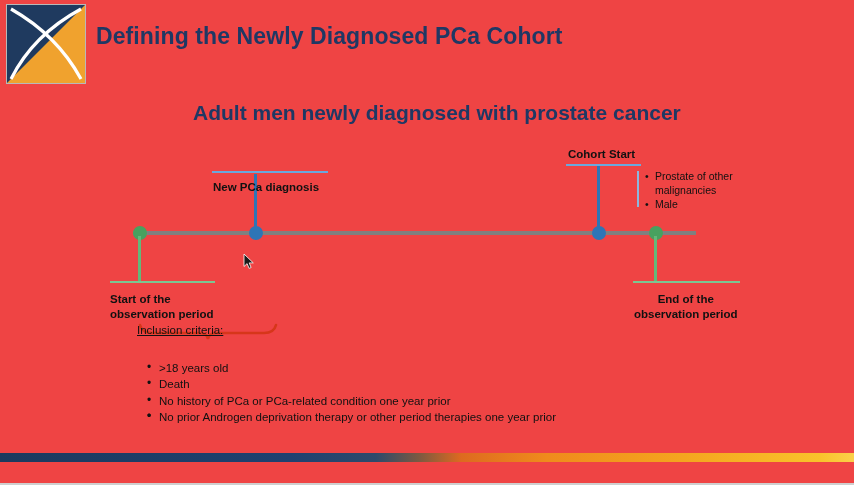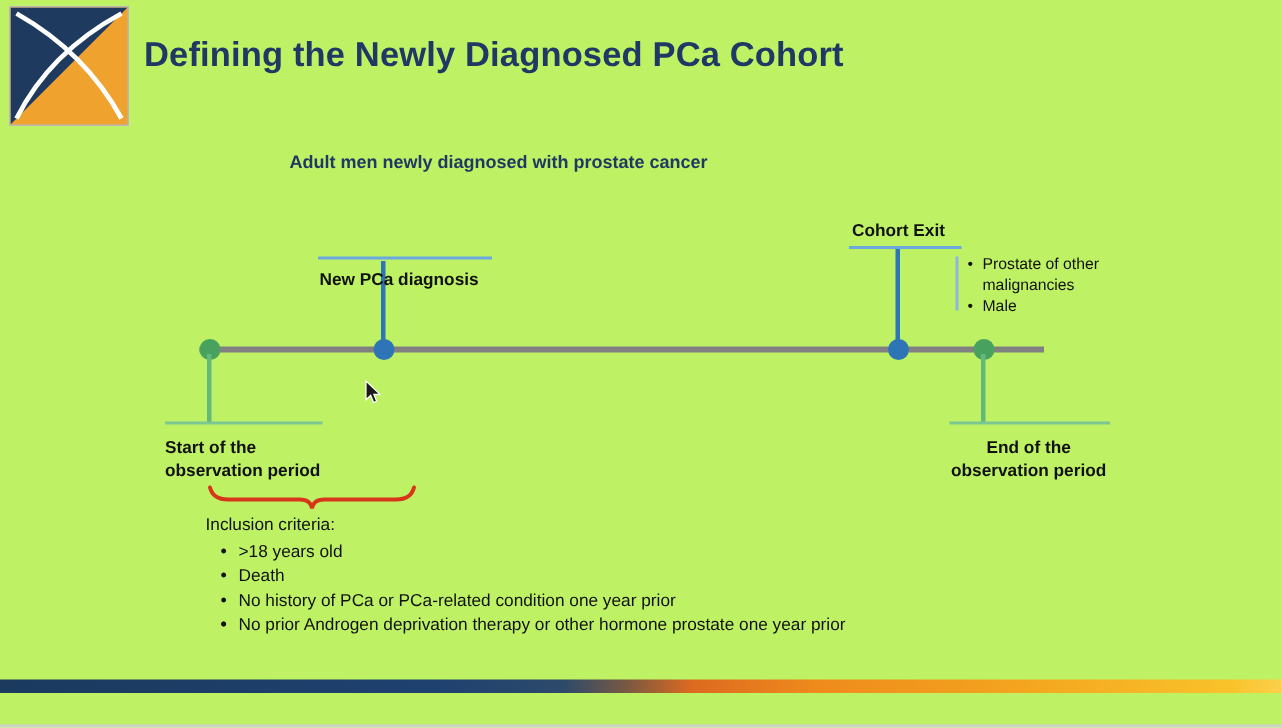"Defining the Newly Diagnosed PCa" .slide { background: #bef264 -> #ef4444 }
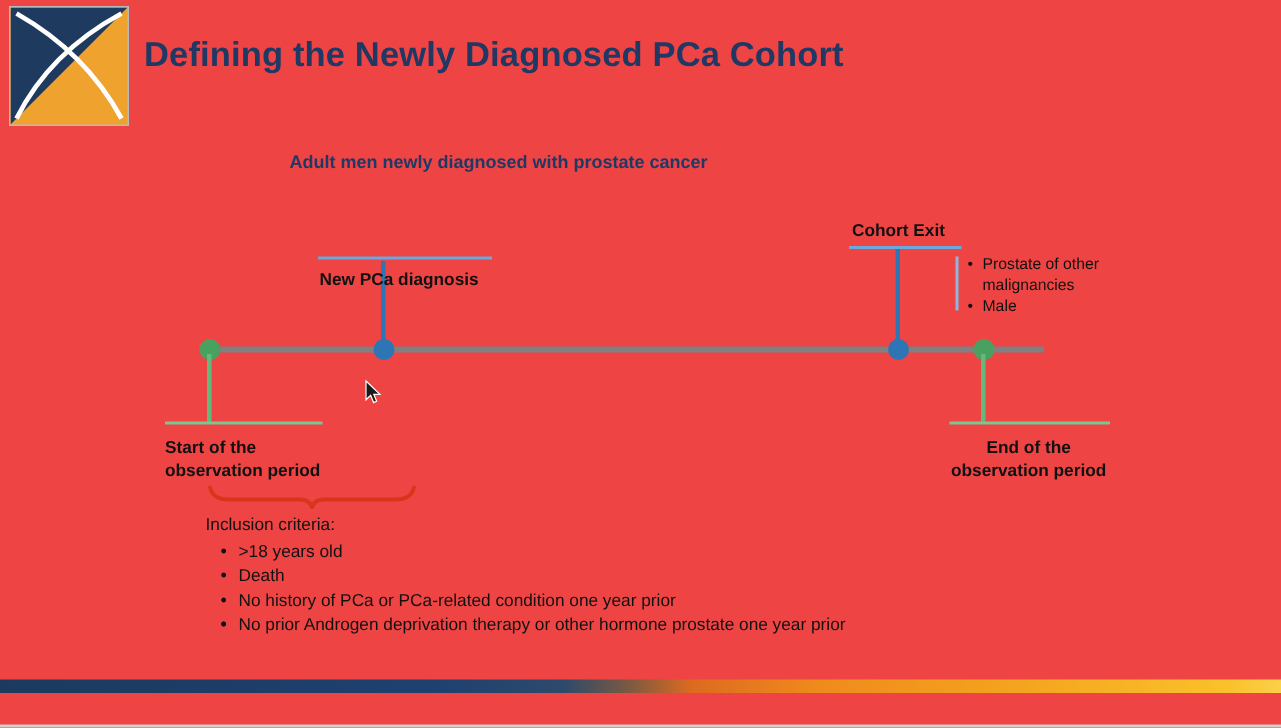"Adult men newly diagnosed with" .subtitle { font-size: 12px -> 21px }
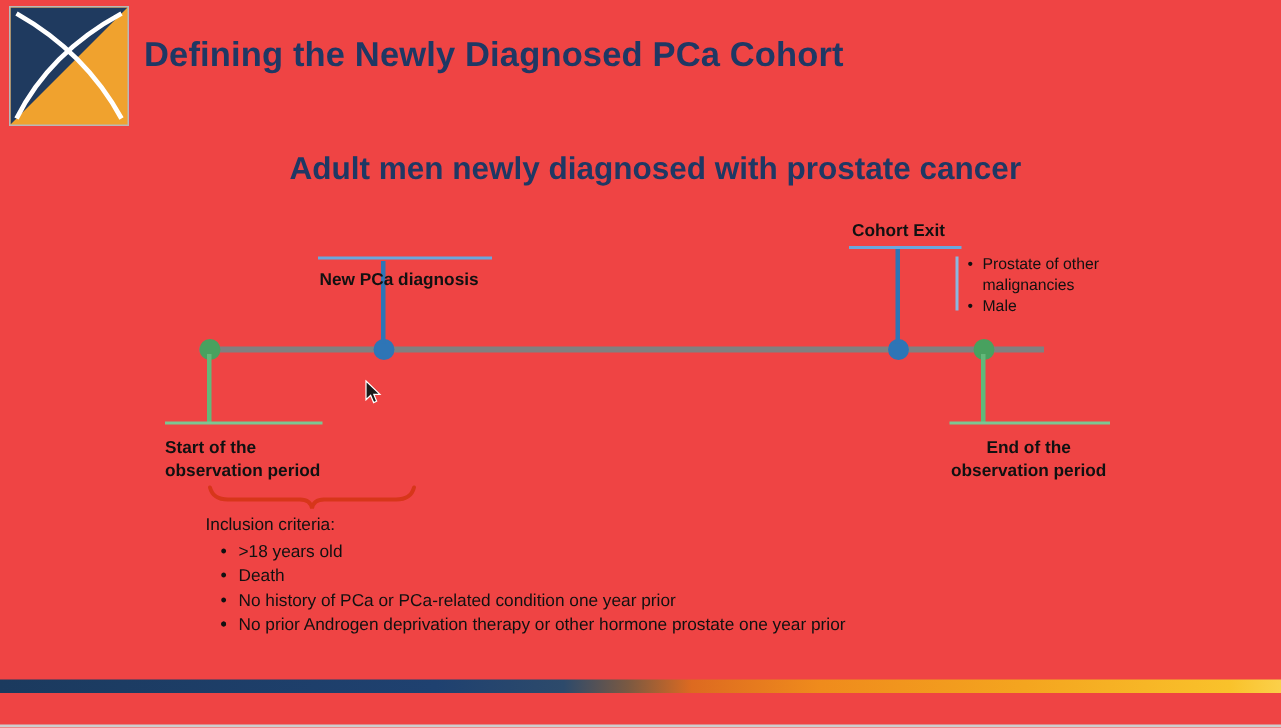"Cohort Exit" div.lbl { text: Exit -> Start }
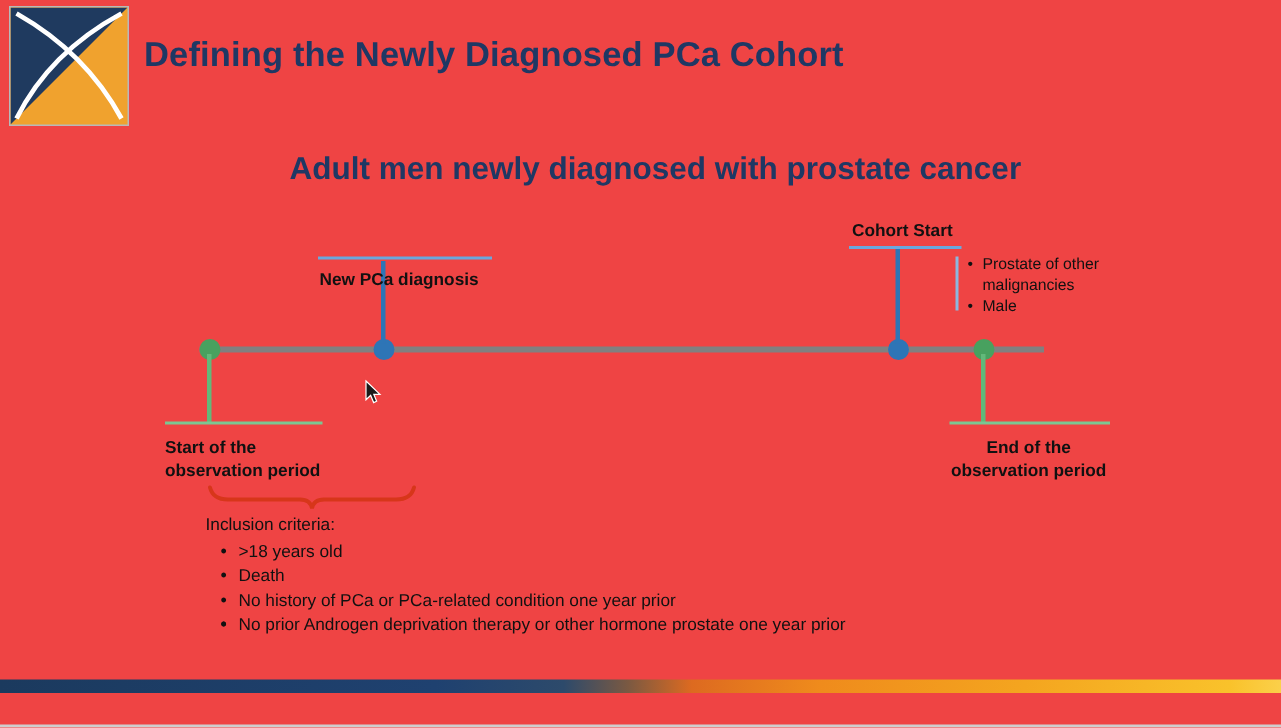"Inclusion criteria:" .inc-head { text-decoration: none -> underline; top: 344px -> 324px }
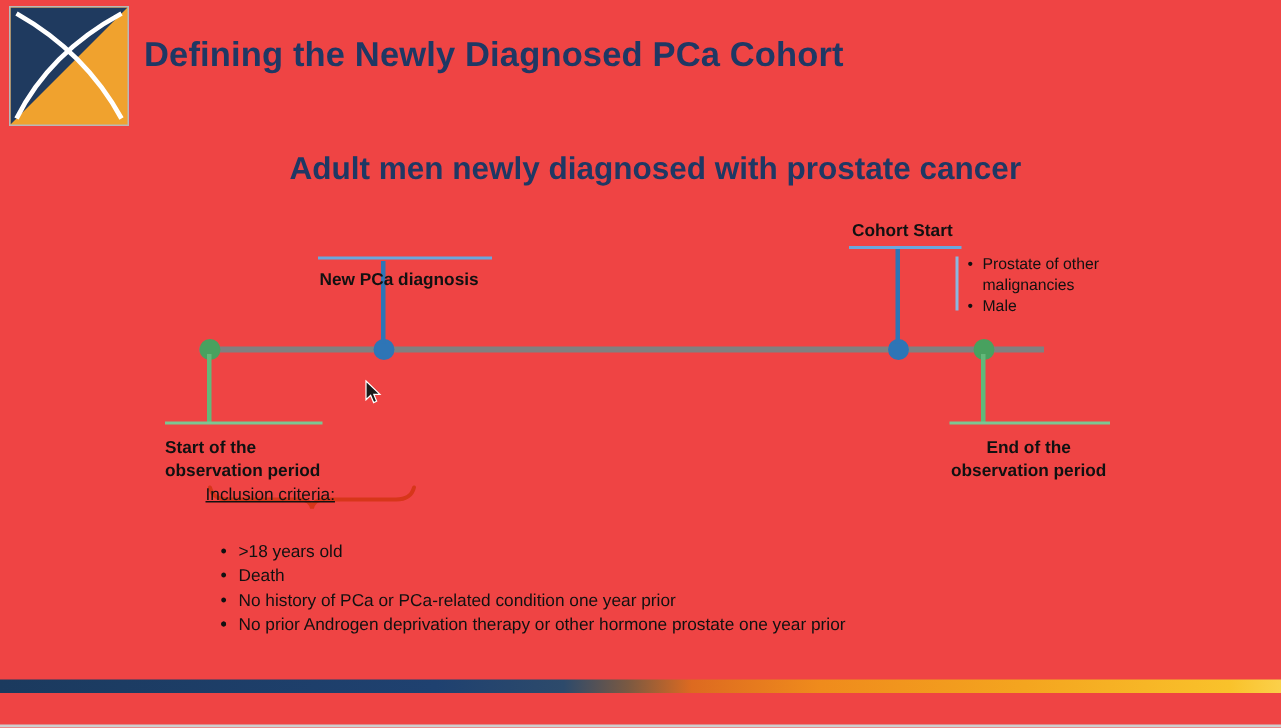"No prior Androgen deprivation therapy" span { text: hormone prostate -> period therapies }
